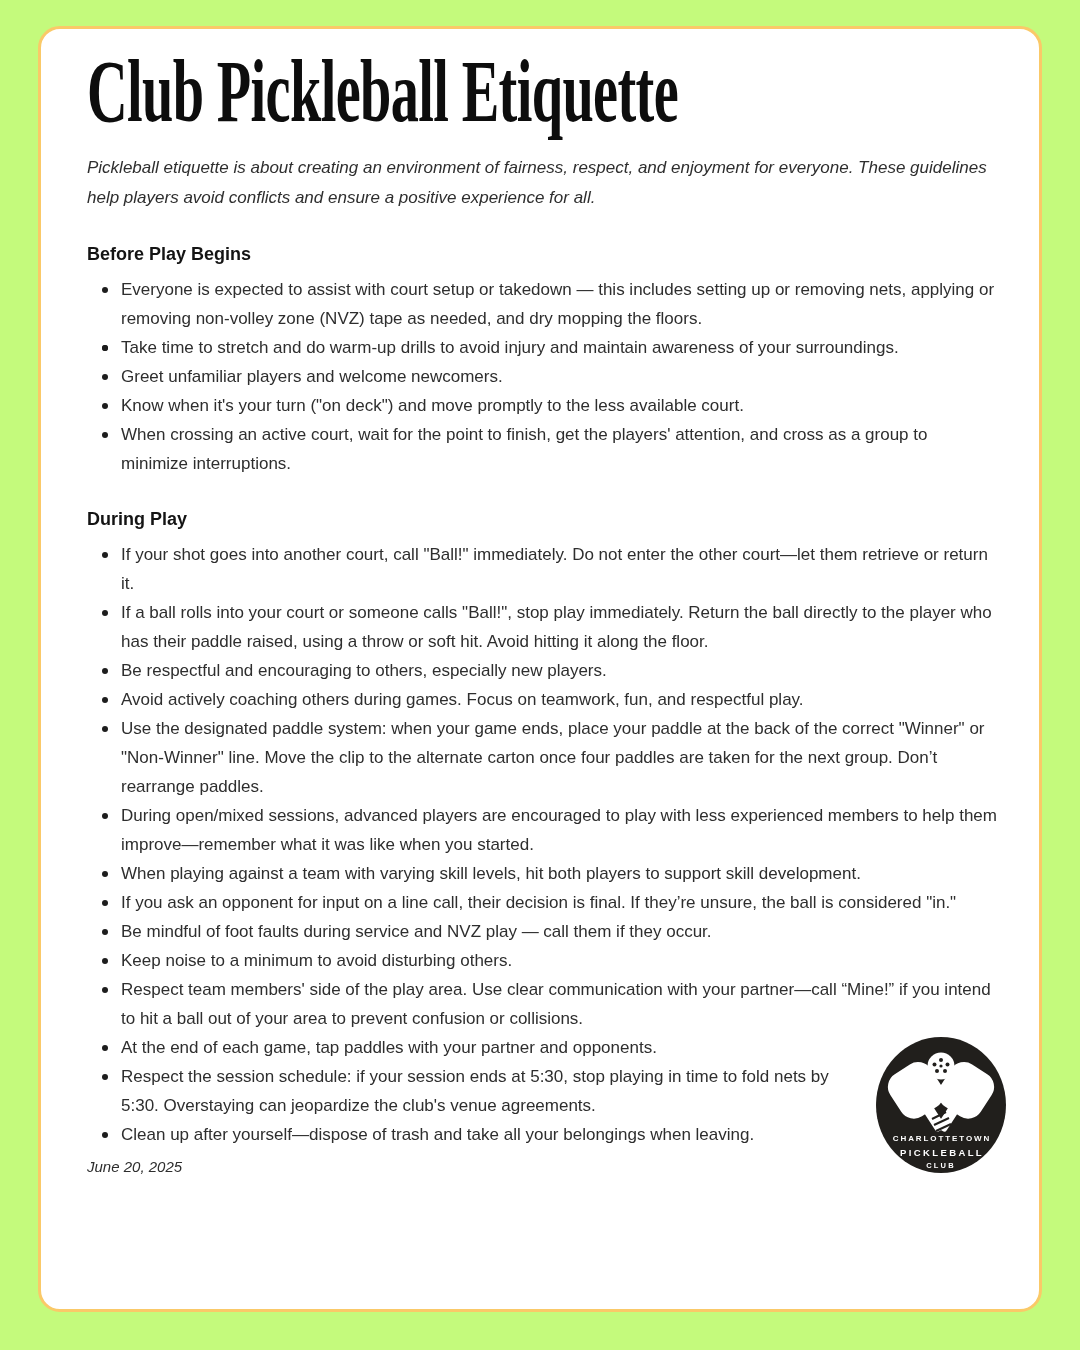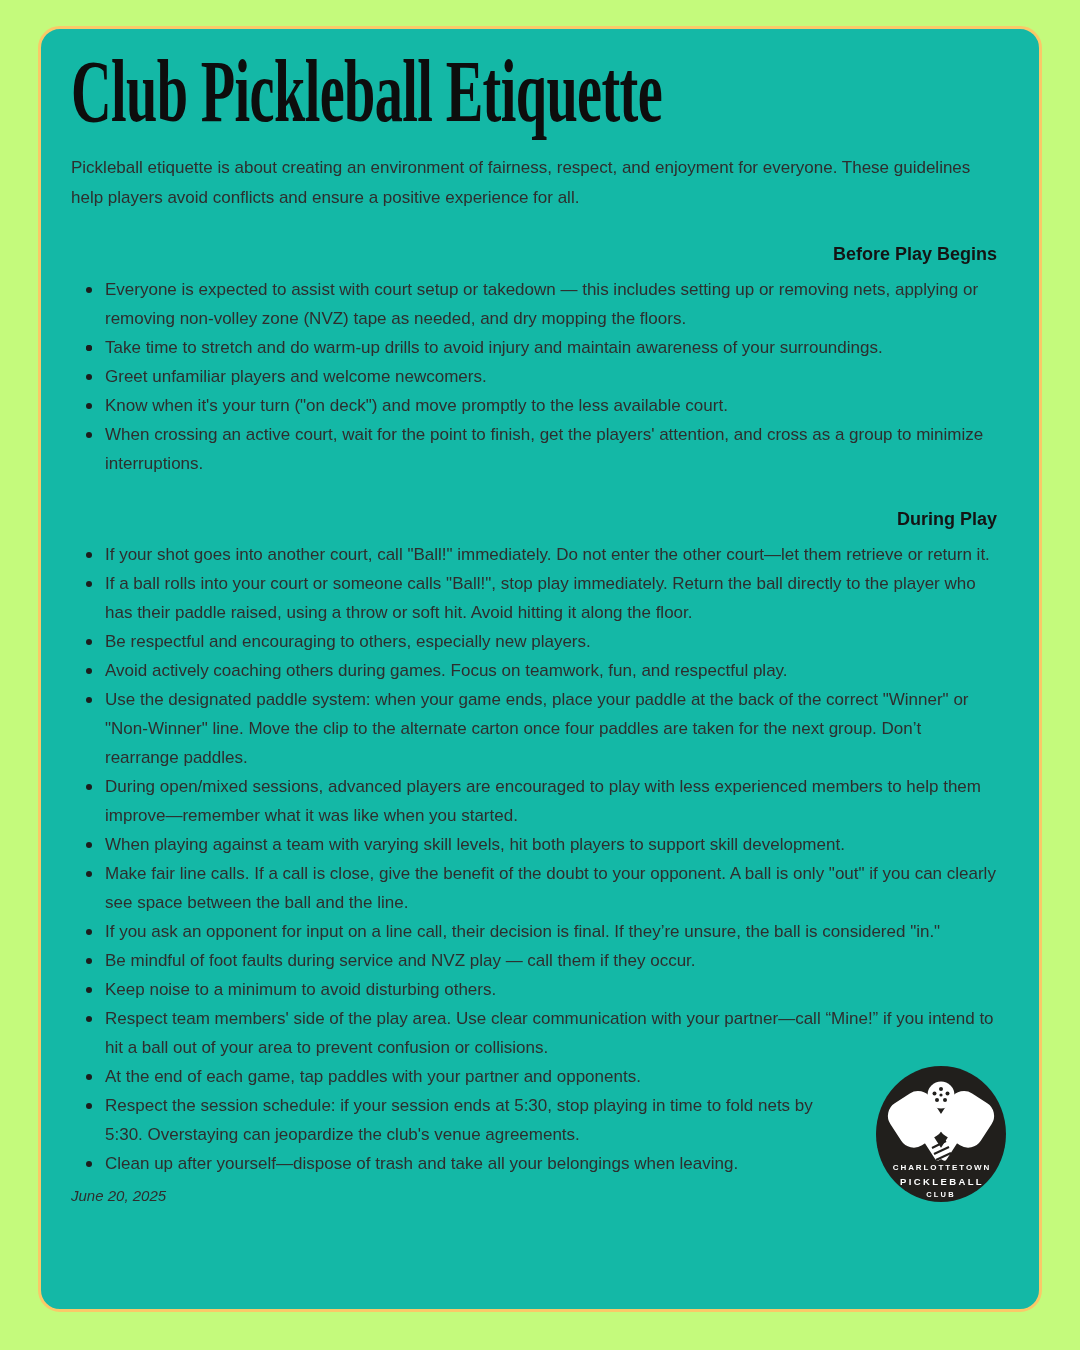"Club Pickleball Etiquette" .card { background: #14b8a6 -> #ffffff; padding: 24px 42px 0 30px -> 24px 42px 0 46px }
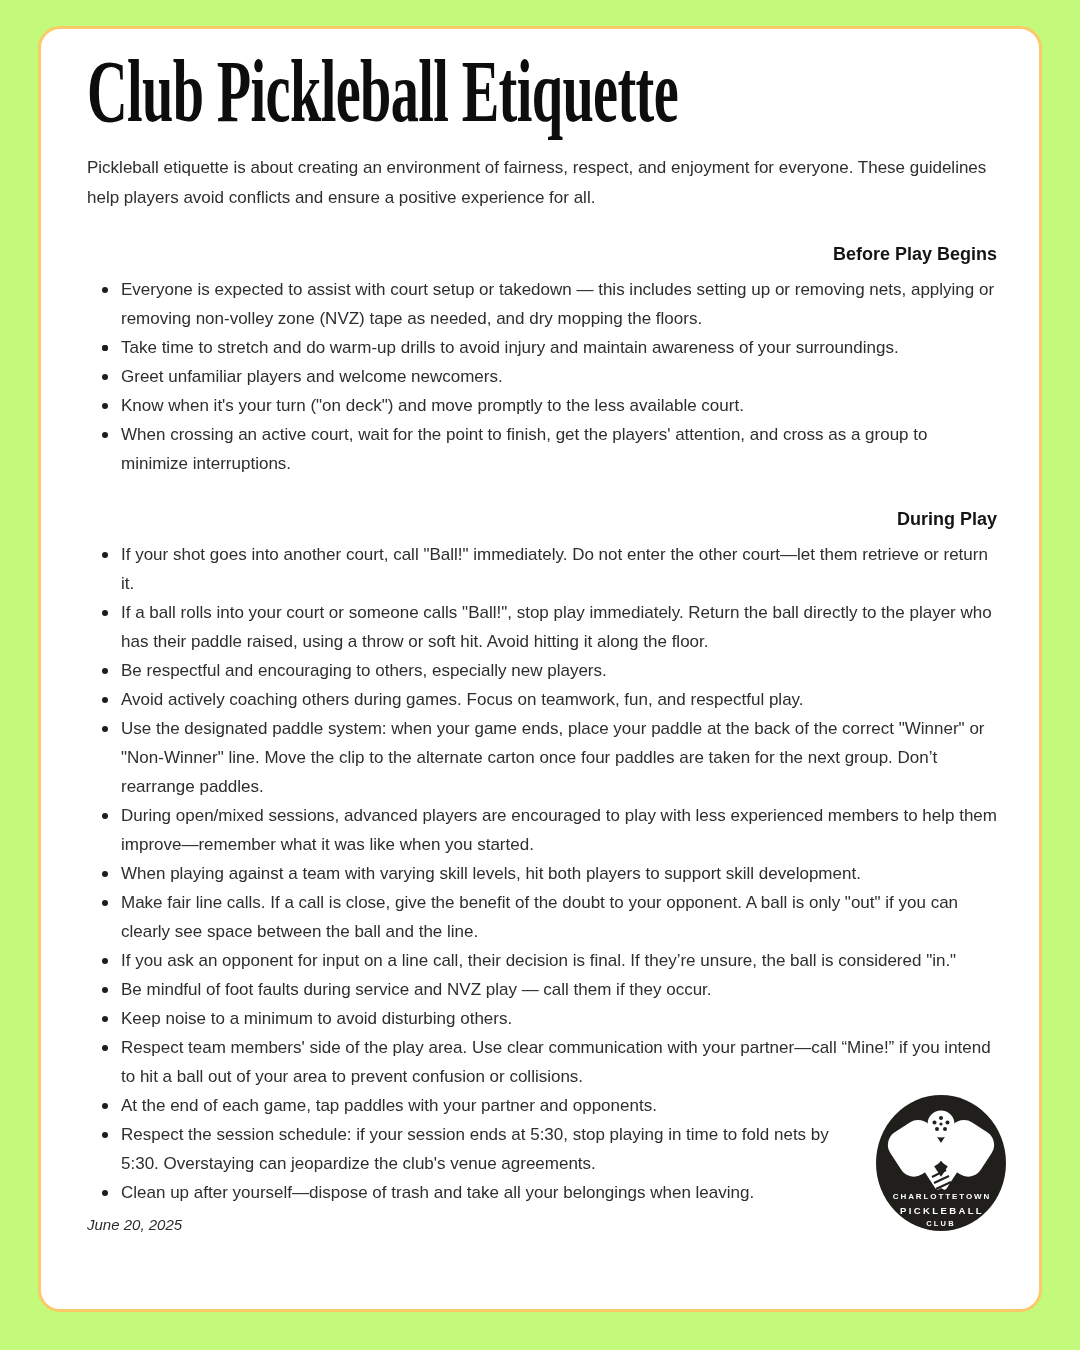"Pickleball etiquette is about creating" p.intro { font-style: none -> italic }
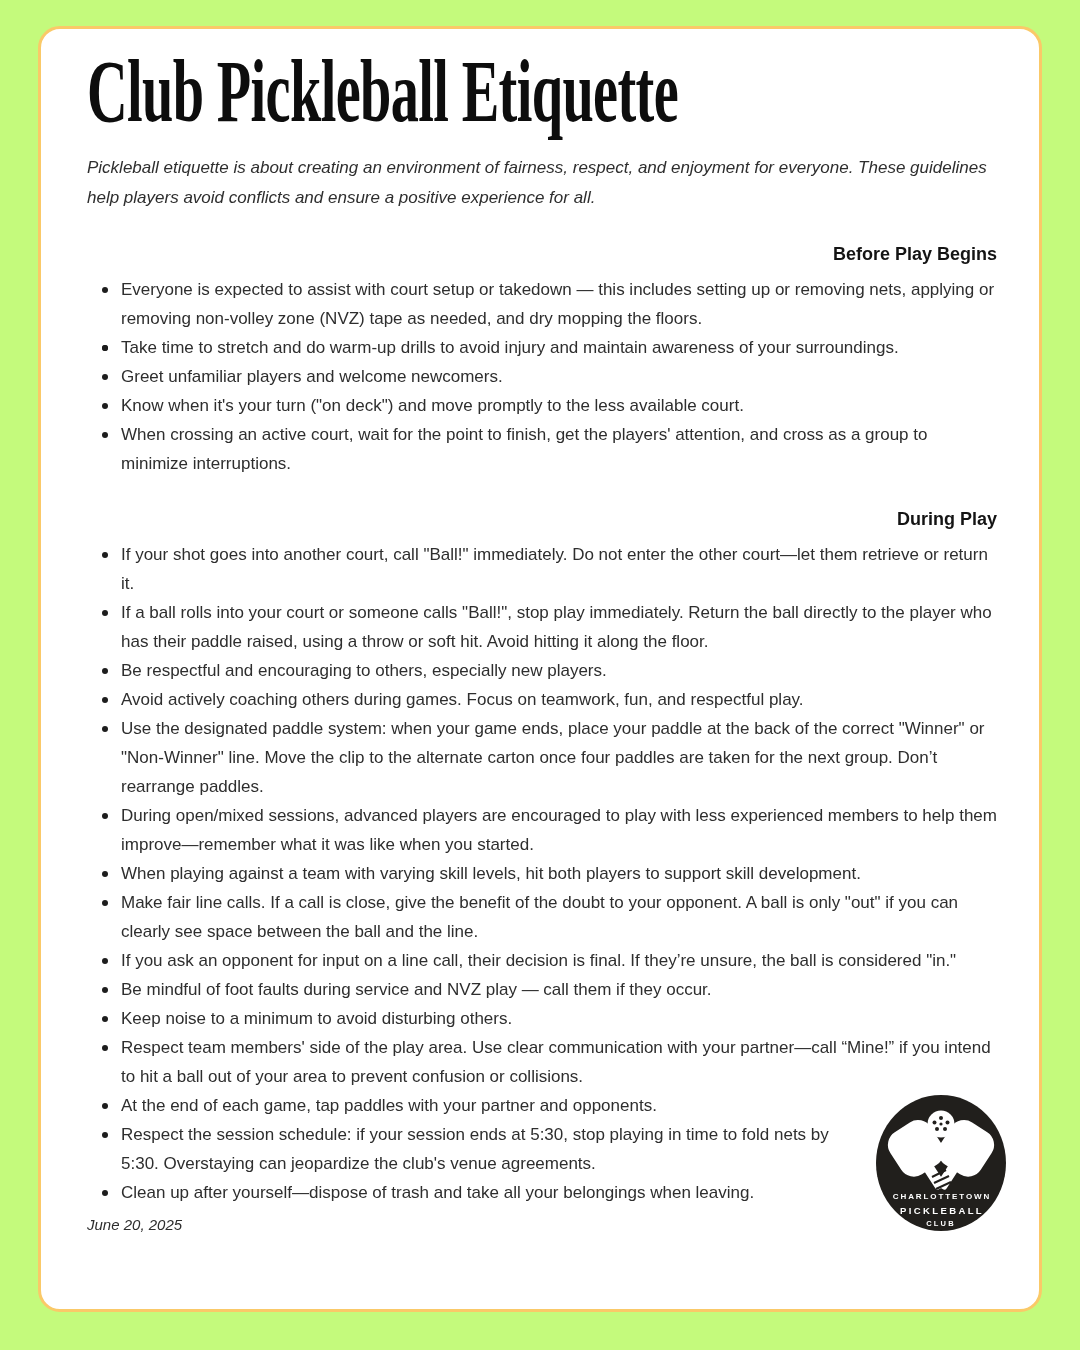"Before Play Begins" h2.section-heading { text-align: right -> none }
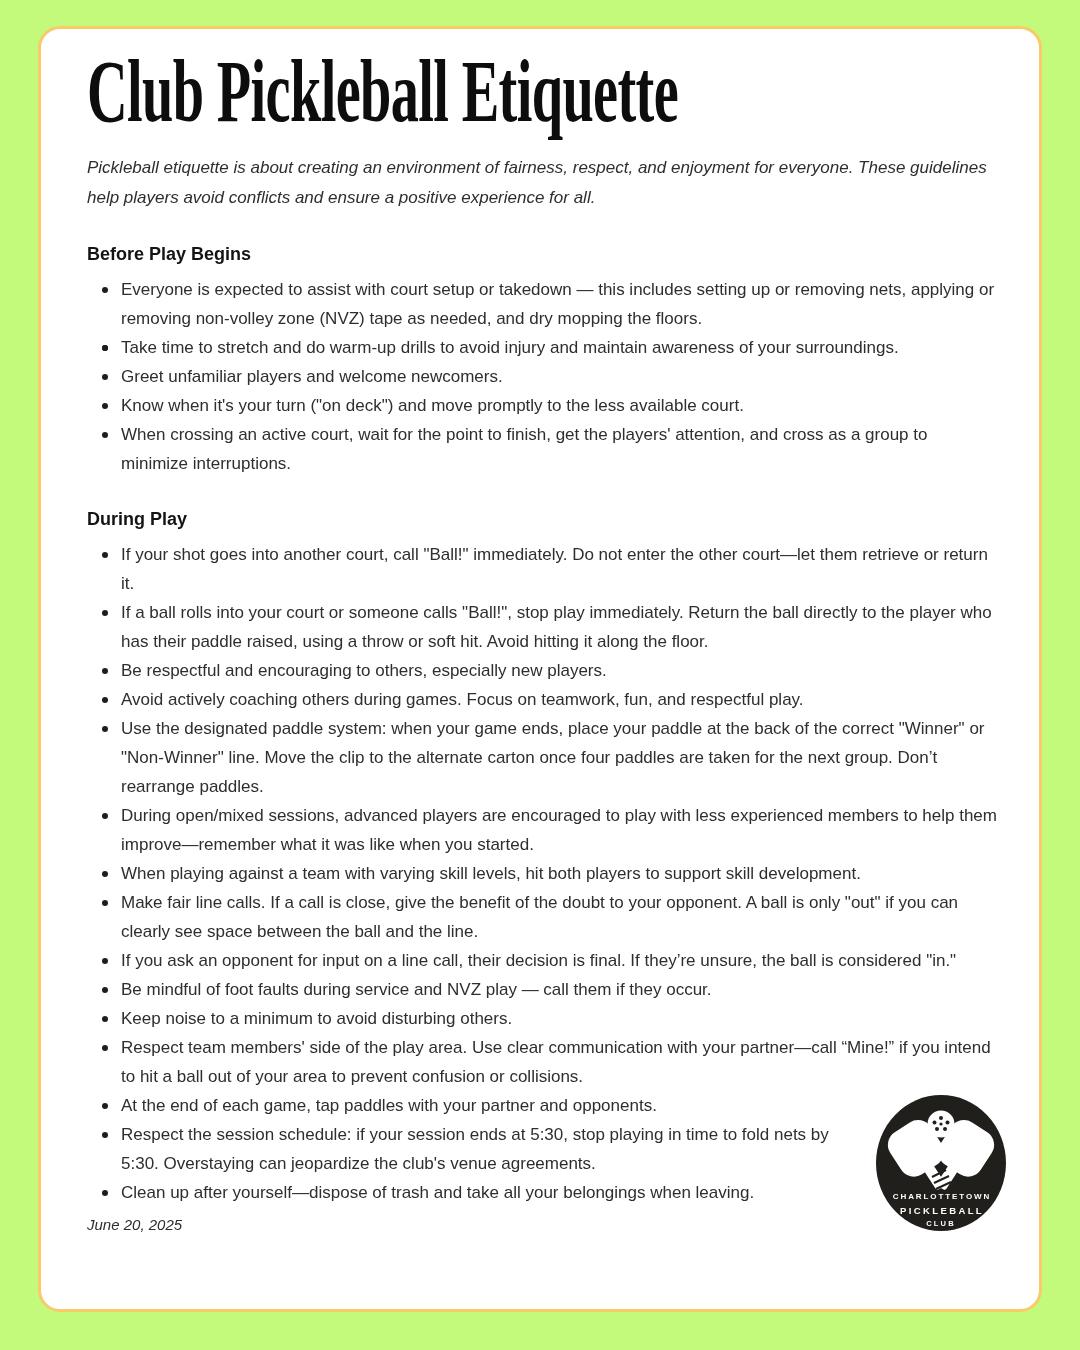"Make fair line calls. If" li { html: <li><span></span><span>Make fair line calls. If a call is close, give the benefit of the doubt to your opponent. A ball is only "out" if you can clearly see space between the ball and the line.</span></li> -> none }
